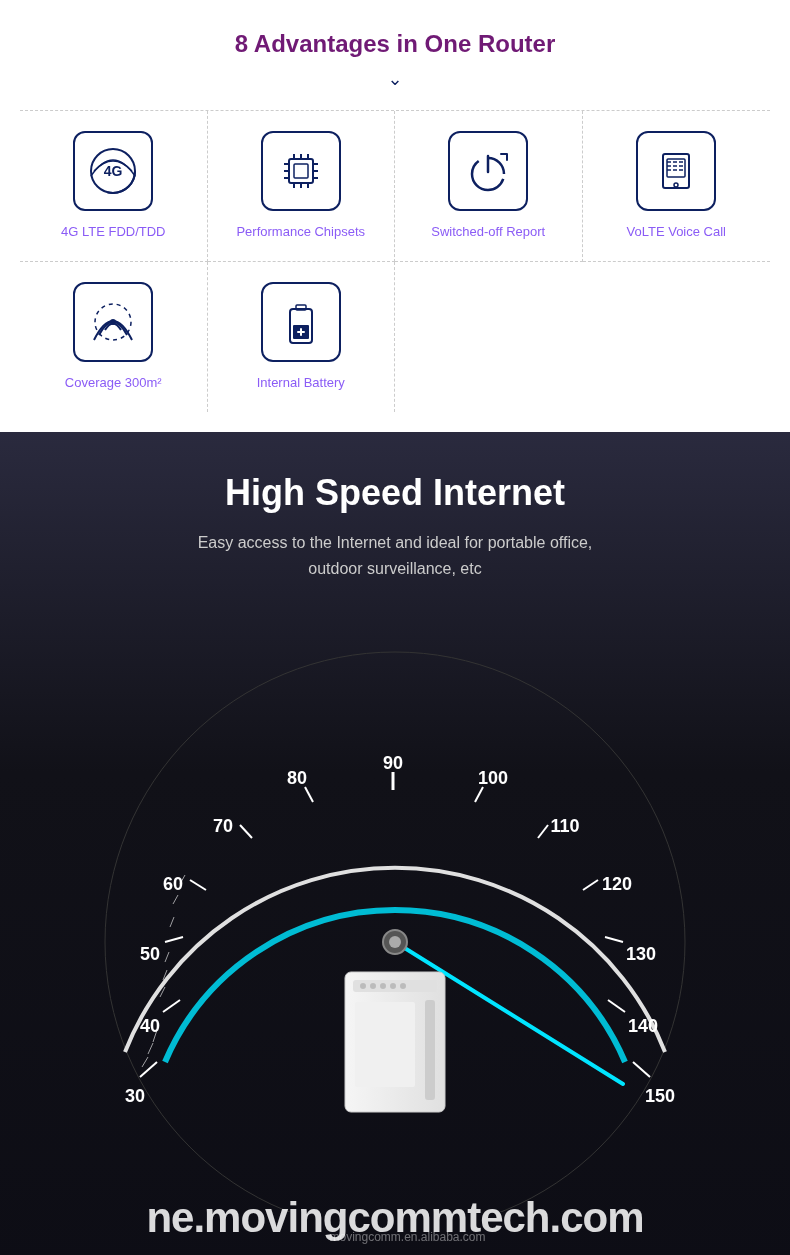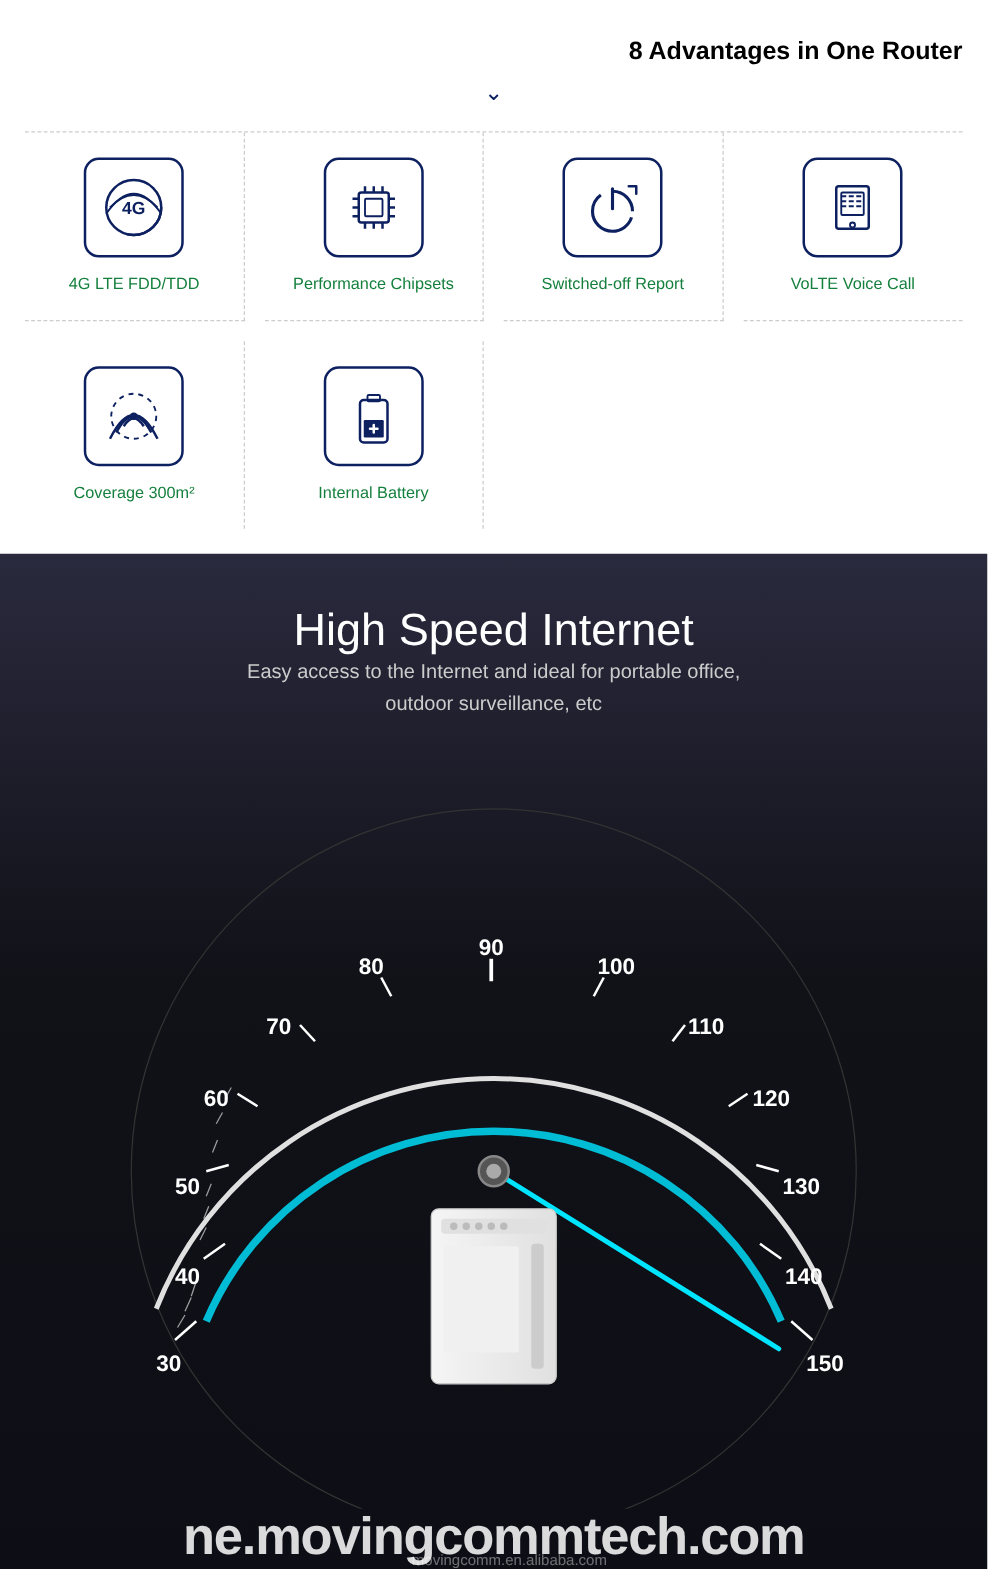"8 Advantages in One Router" .advantages-title { color: #000000 -> #701a75; font-size: 20px -> 24px; text-align: right -> center }
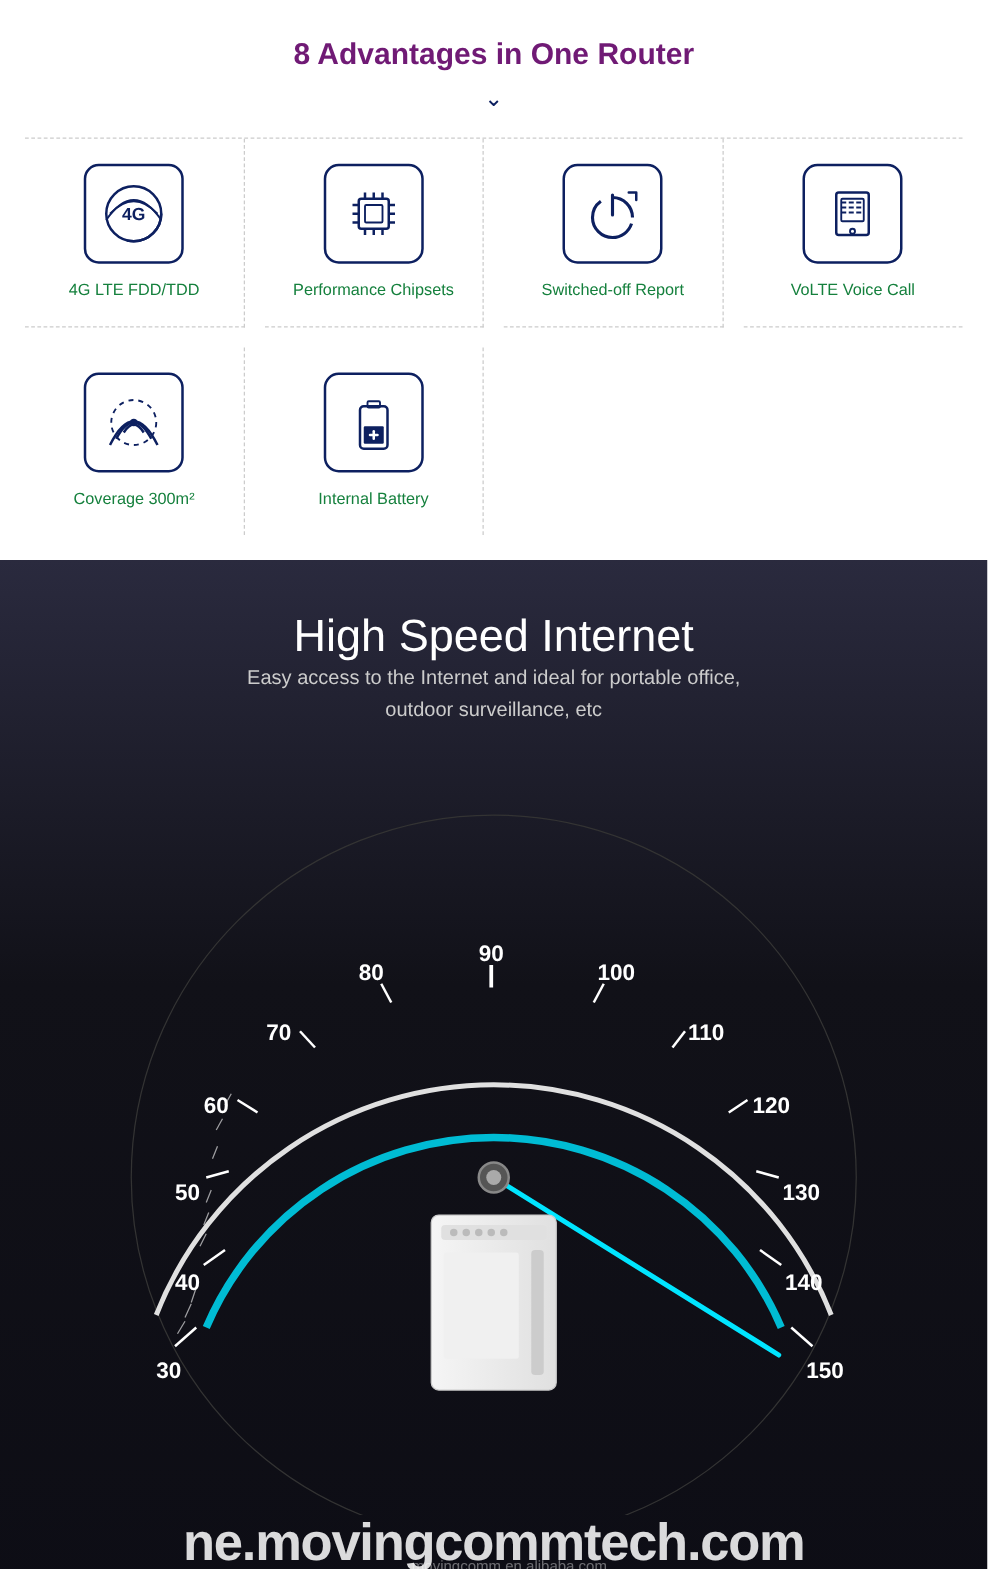"4G" .advantages-grid { gap: 16px -> 0 }
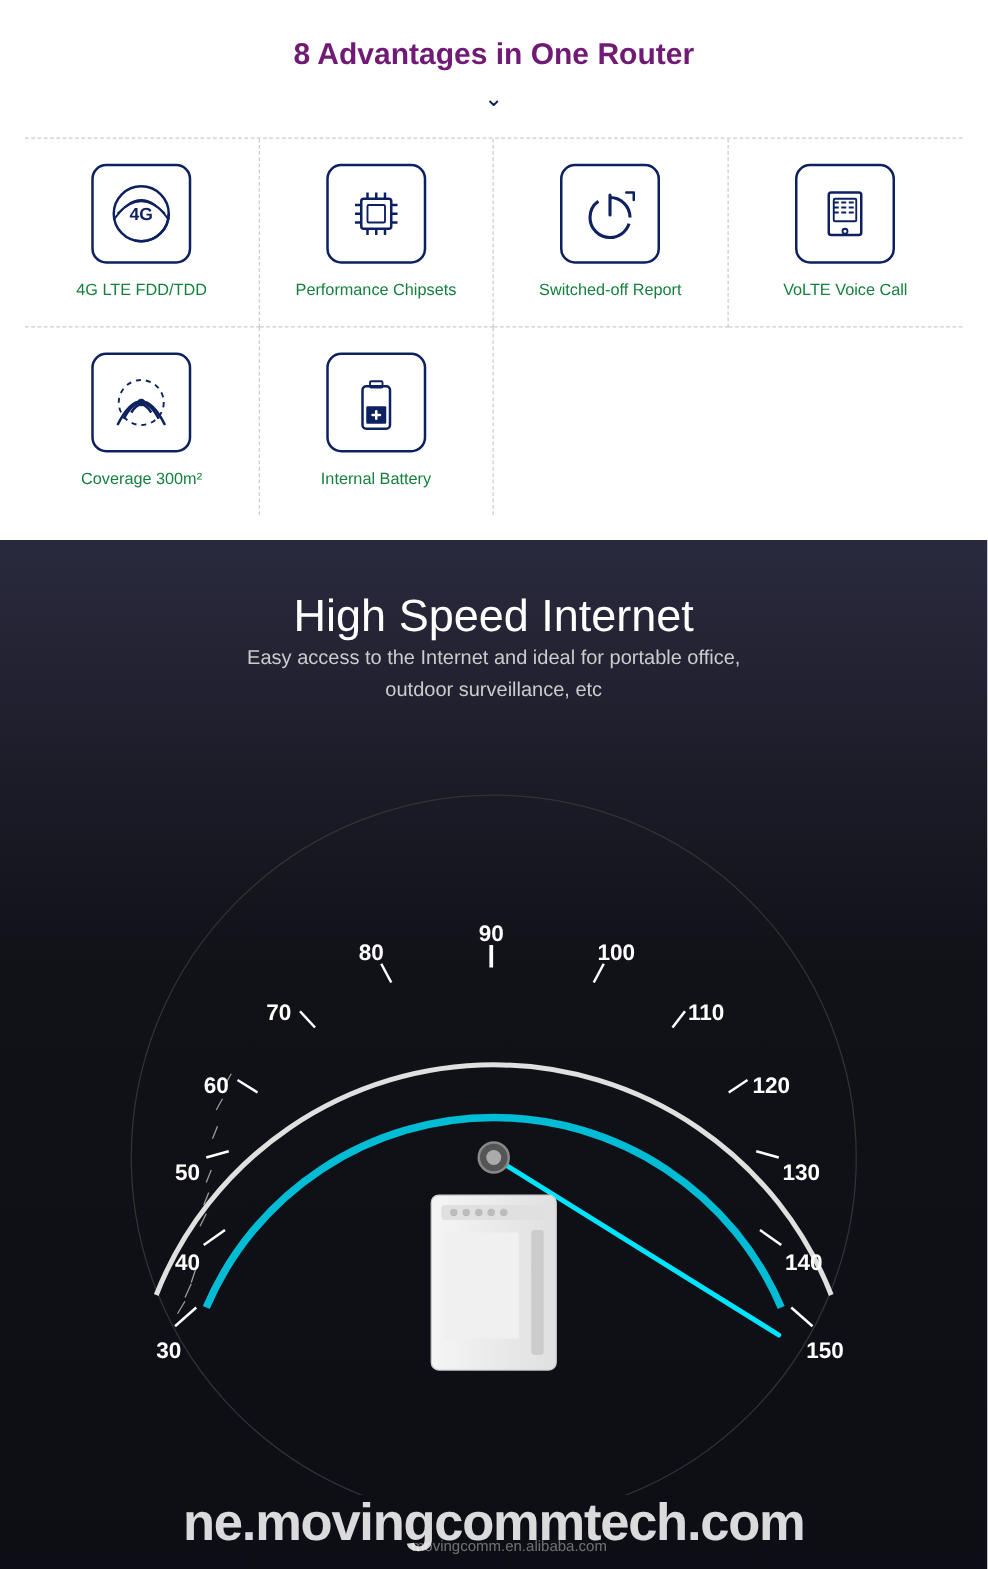"4G LTE FDD/TDD" .advantage-label { color: #15803d -> #8b5cf6 }
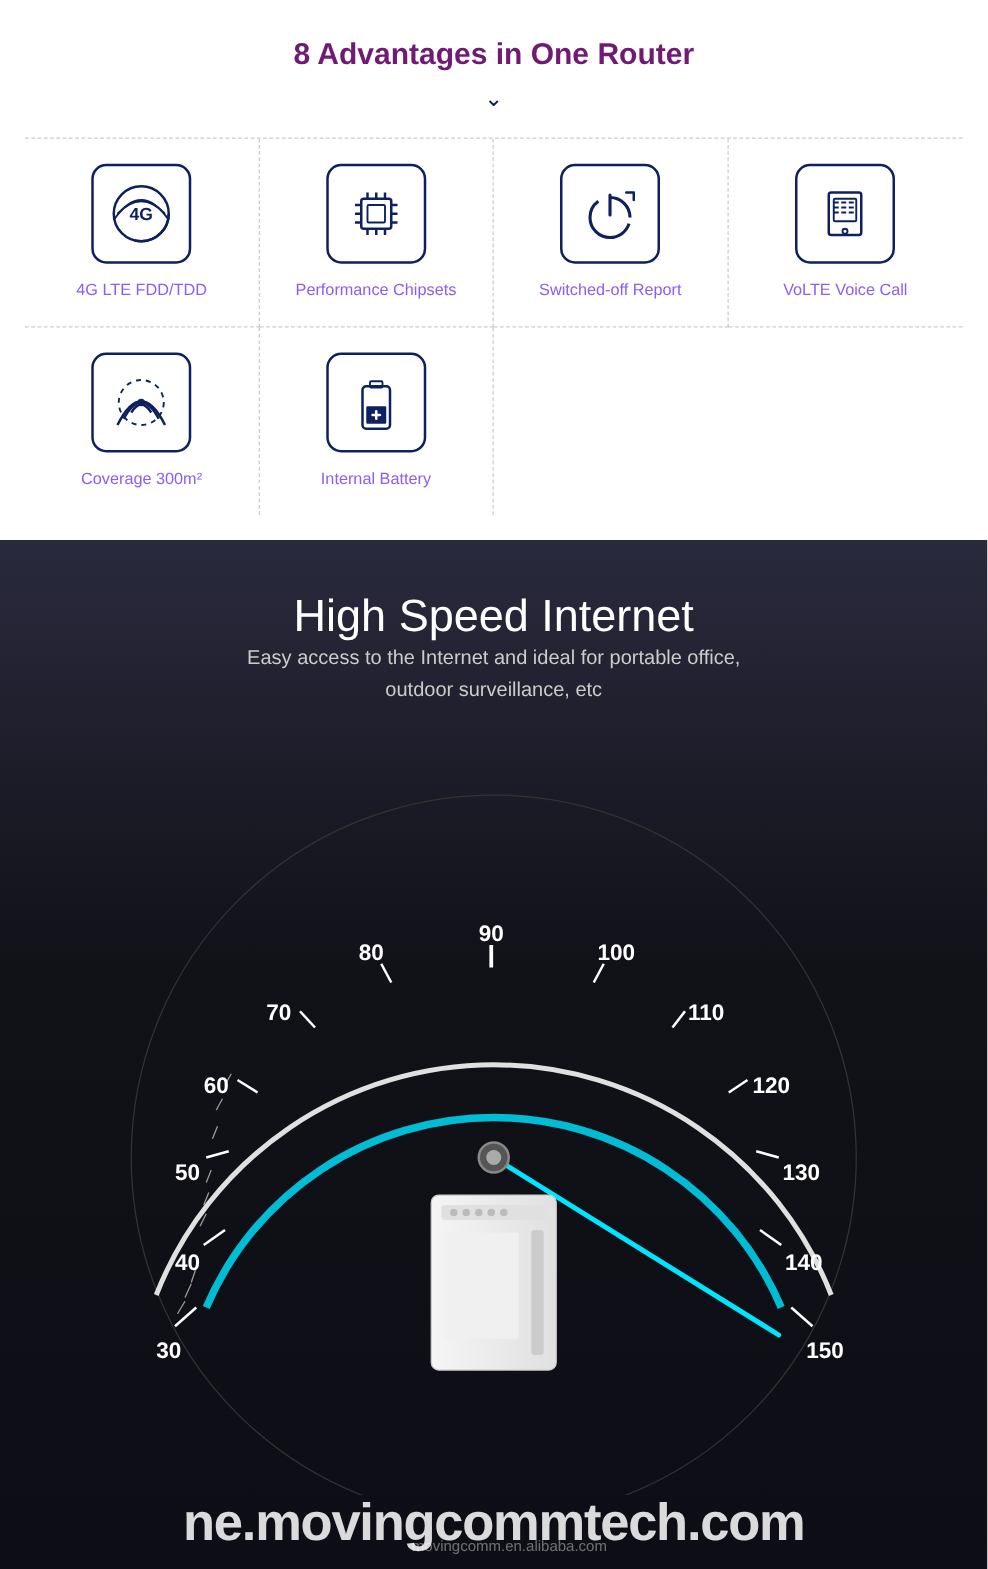"High Speed Internet" .speed-title { font-weight: normal -> bold; margin-bottom: none -> 16px }
